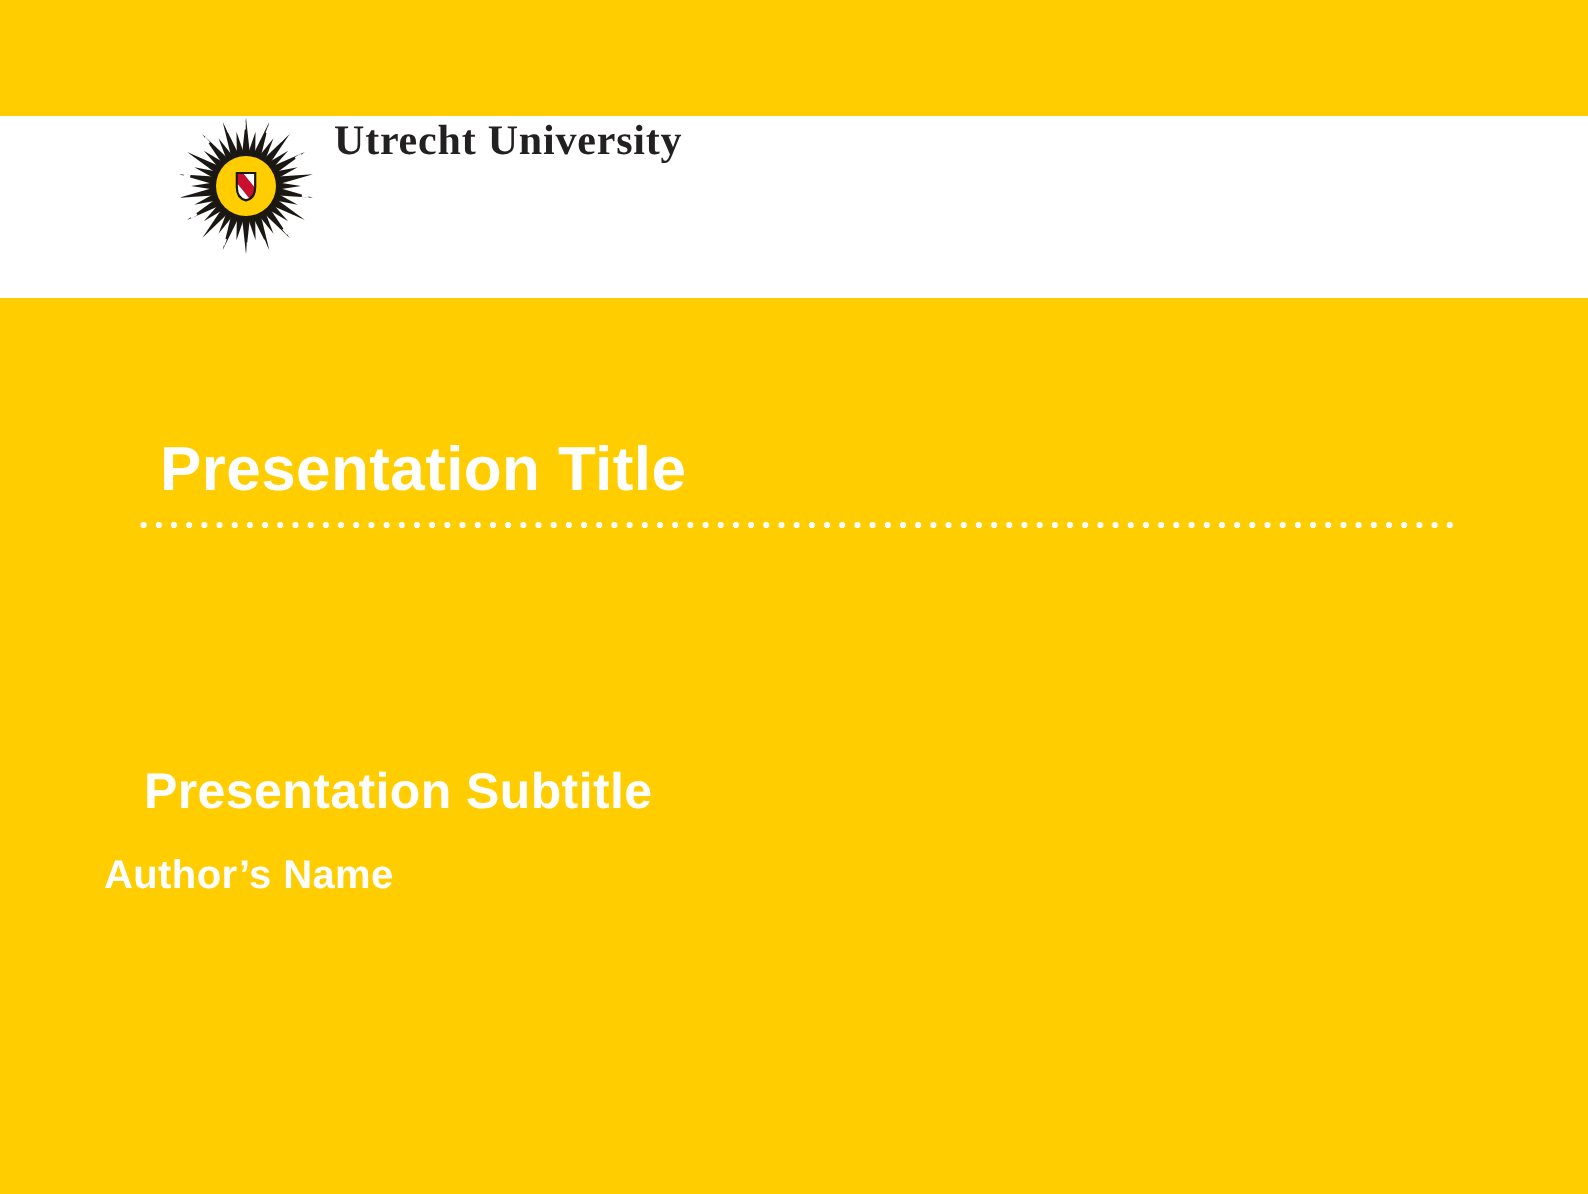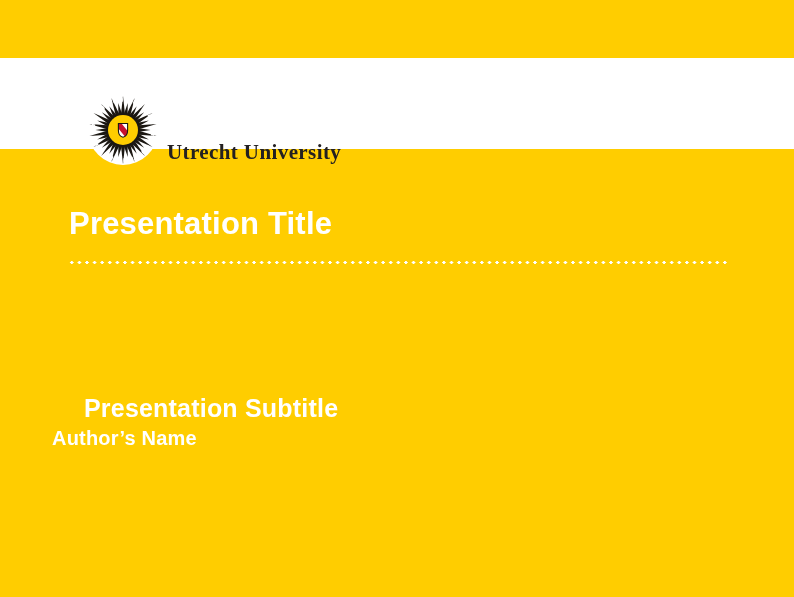"Utrecht University" .logo-group { align-items: flex-end -> flex-start; margin-top: 16px -> none }
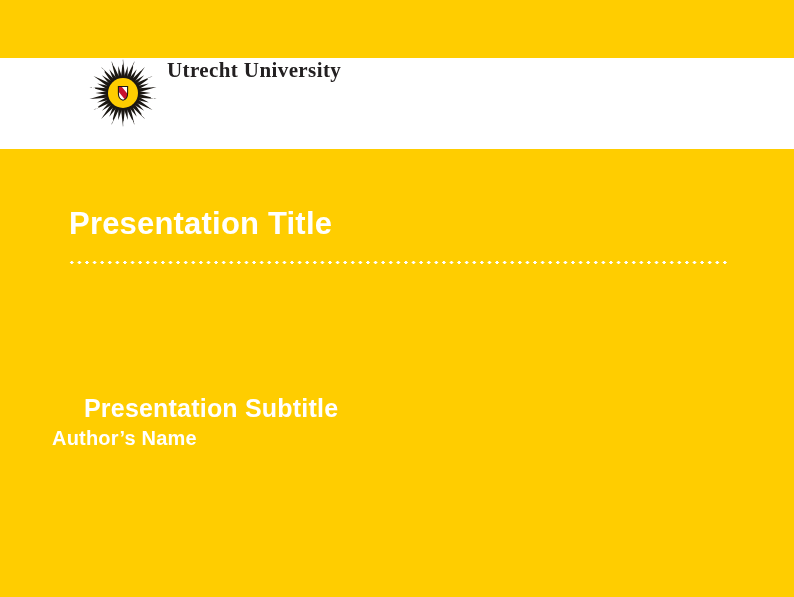"Presentation Title" .title { margin: 1px -> 12px }
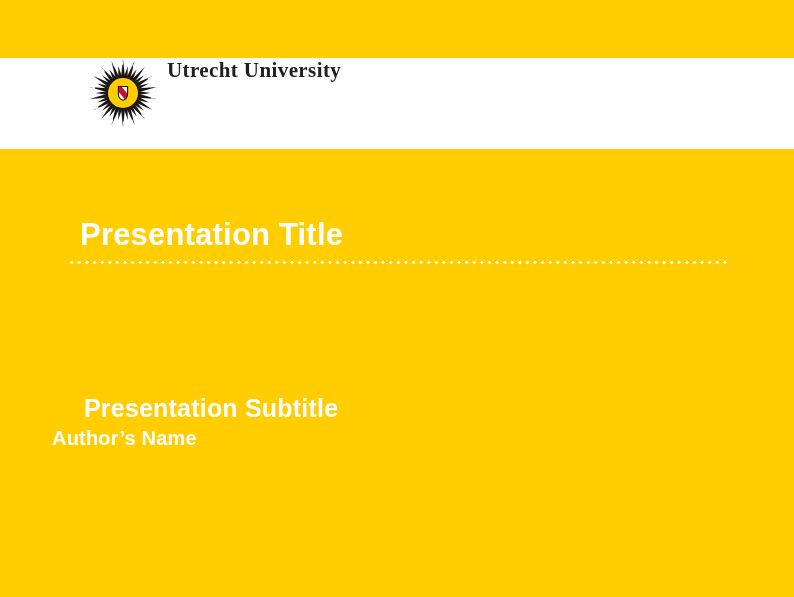"Presentation Subtitle" .subtitle { margin: 16px -> 4px }
